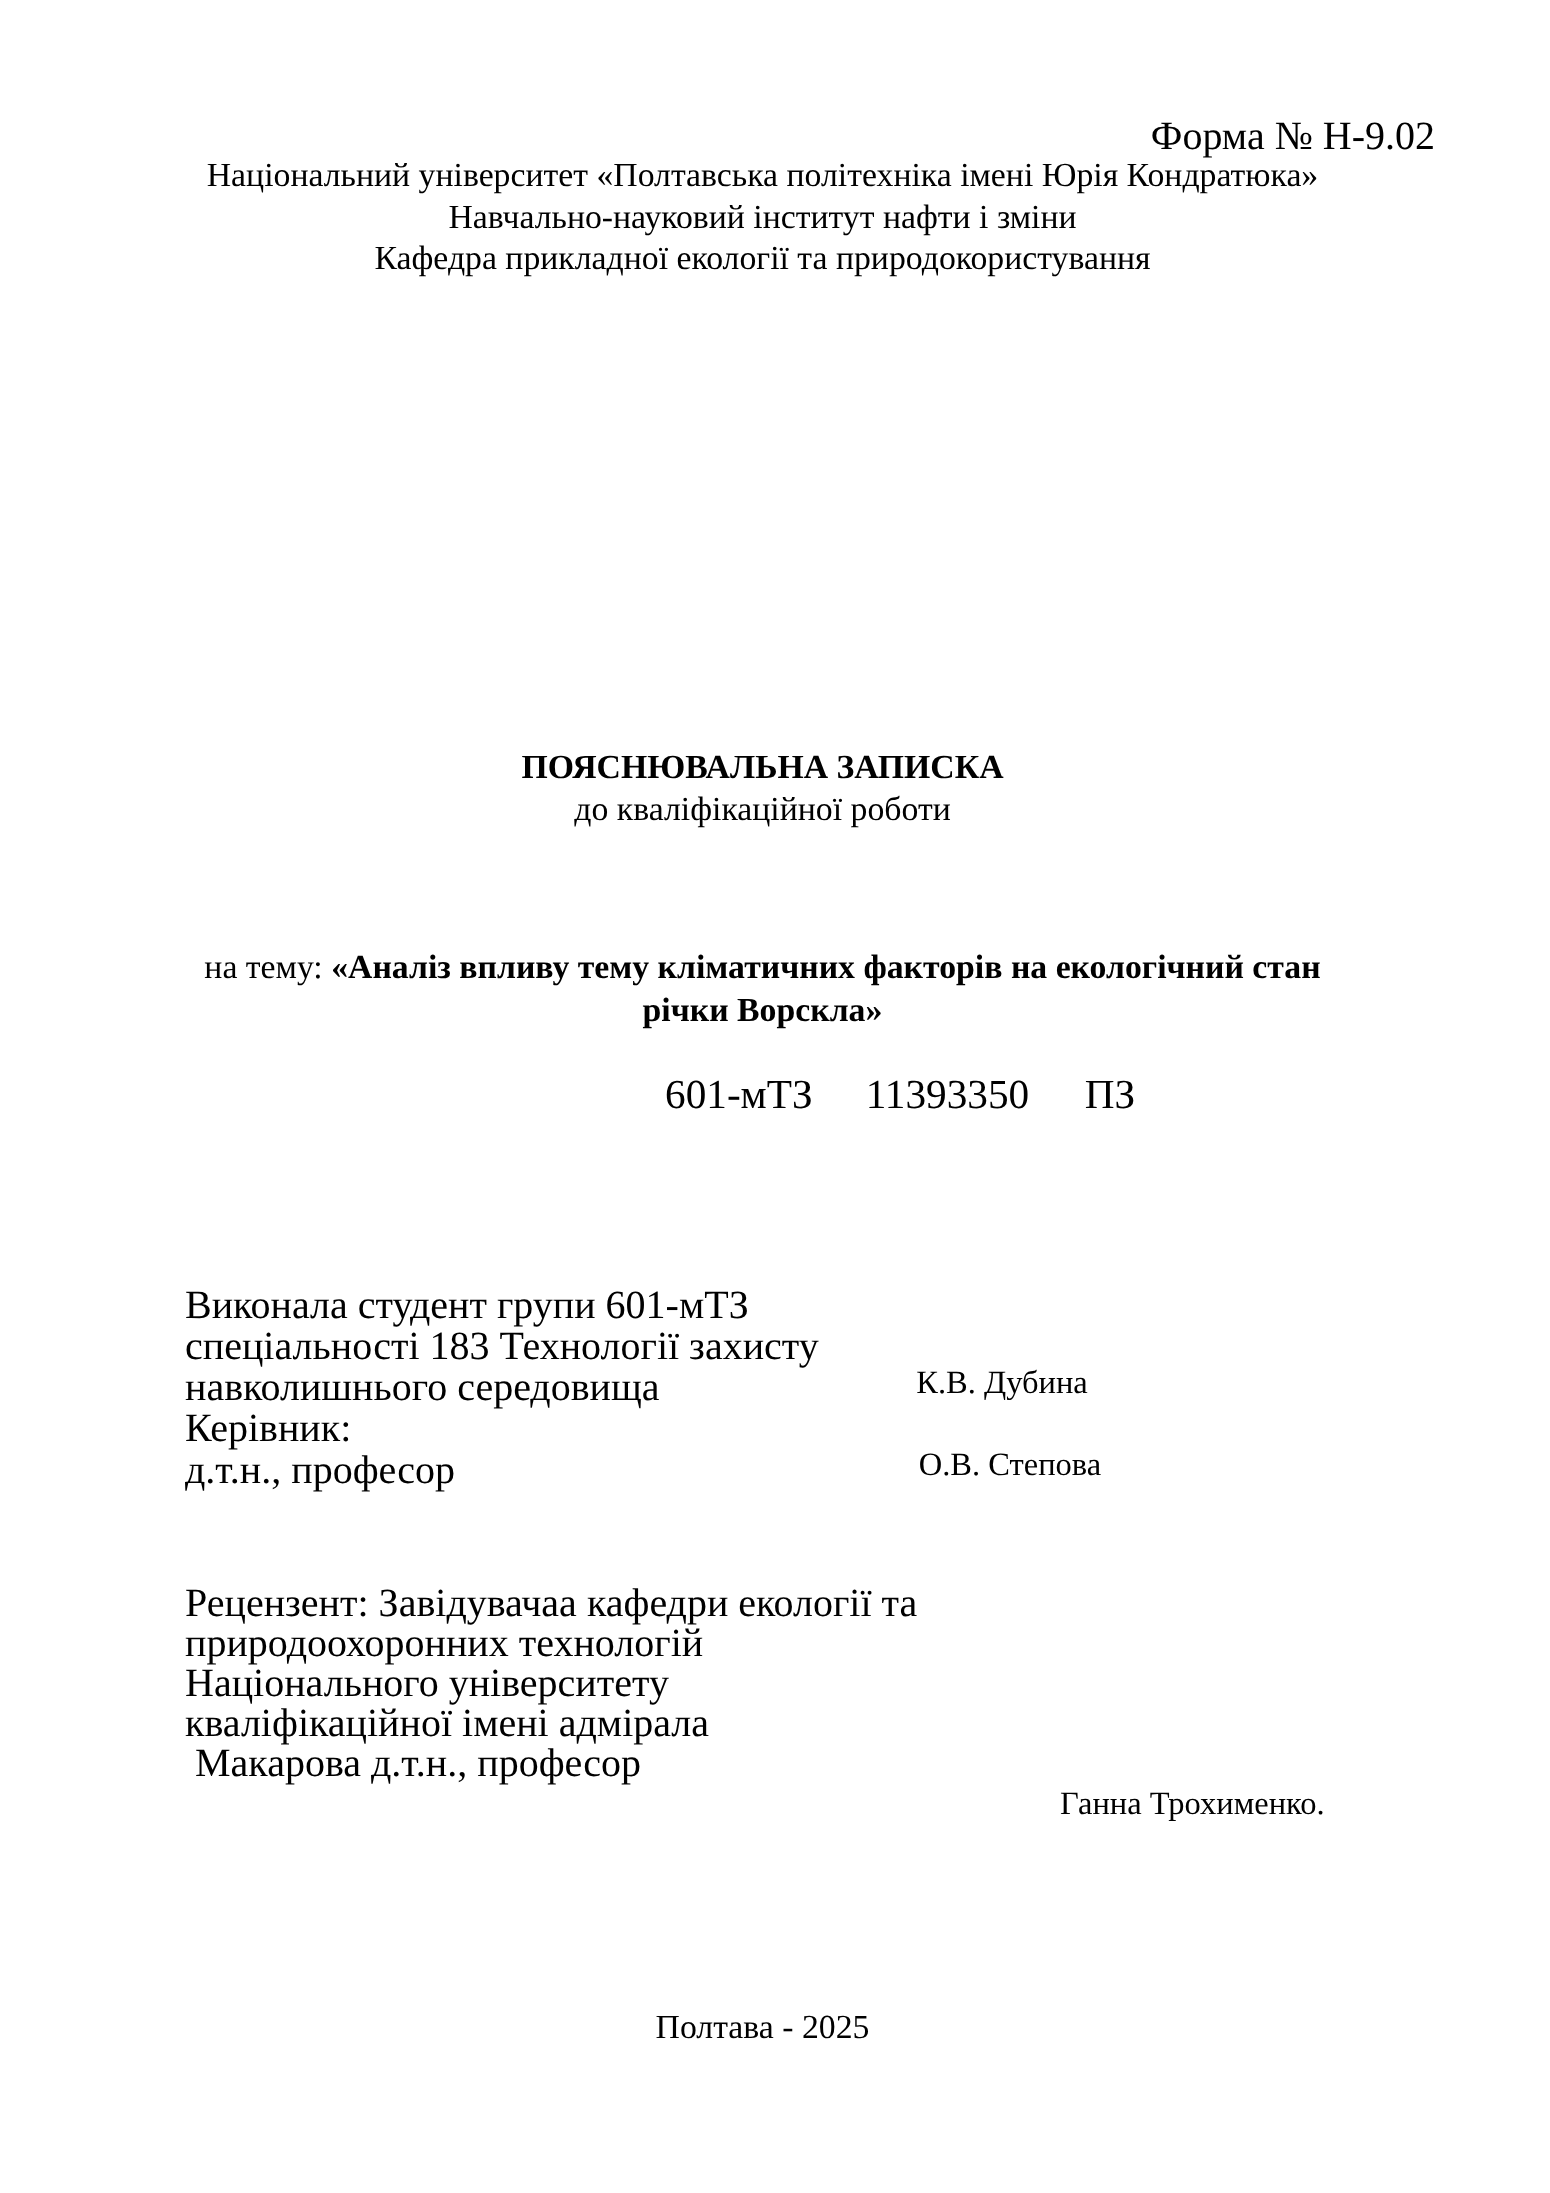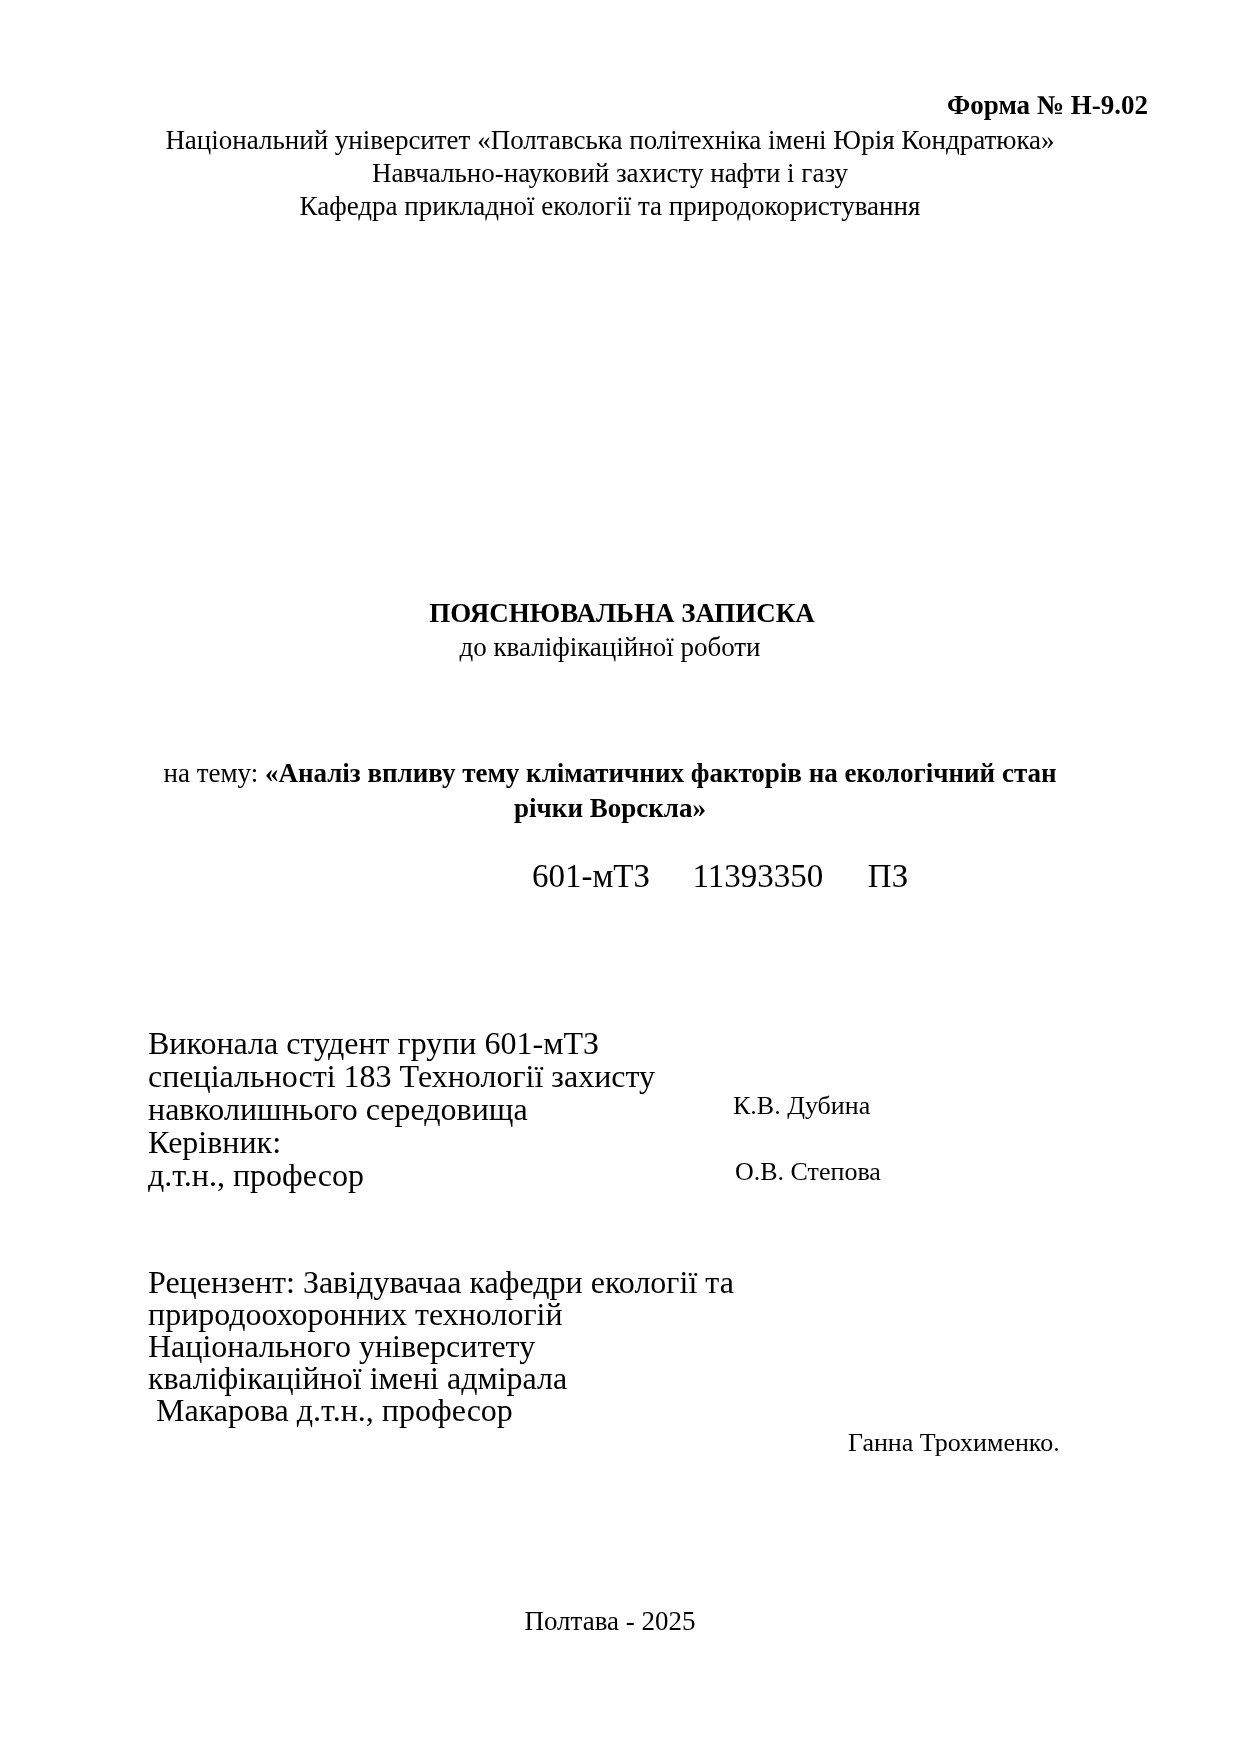"Форма № Н-9.02" .form-no { font-size: 27px -> 32px; font-weight: bold -> normal }
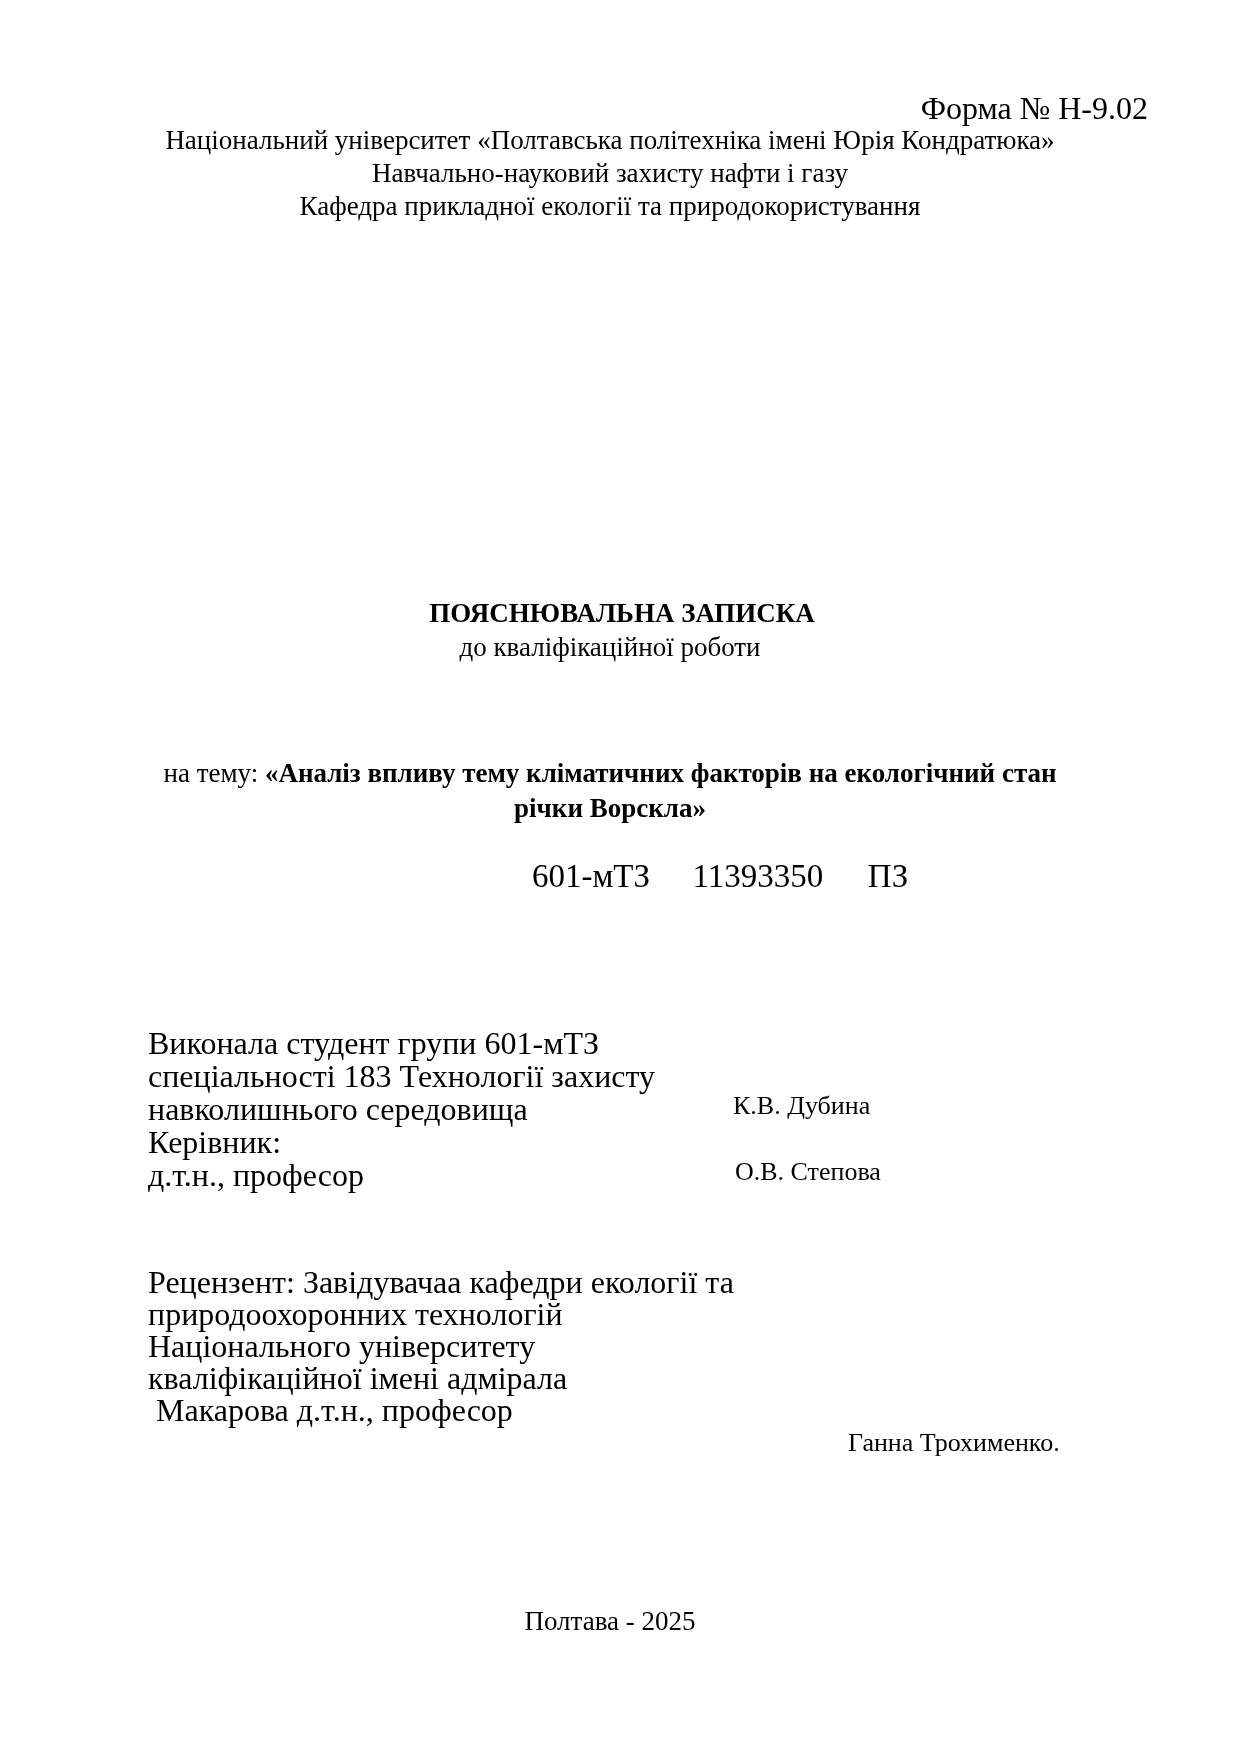"Навчально-науковий захисту нафти і газу" div.abs { text: захисту нафти і газу -> інститут нафти і зміни }
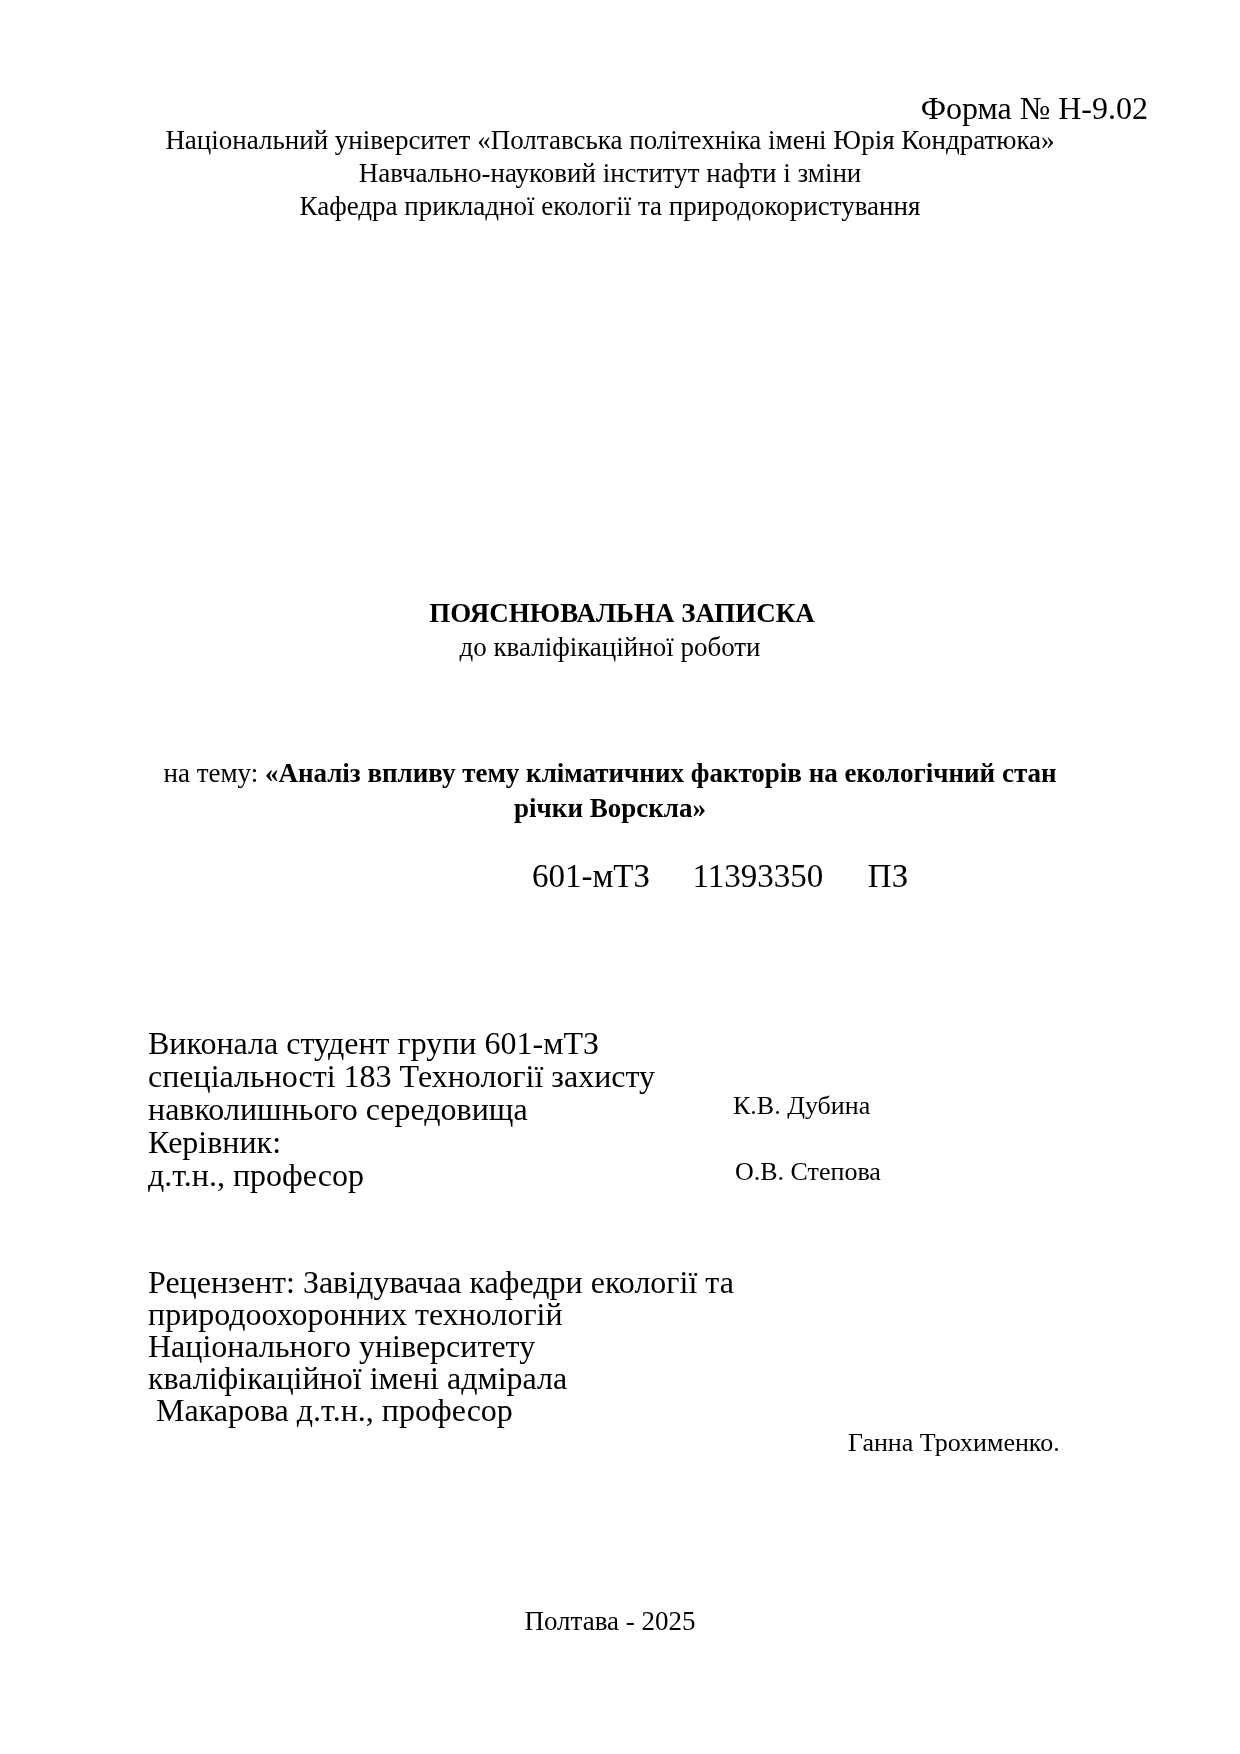"ПОЯСНЮВАЛЬНА ЗАПИСКА" div.abs { padding-left: 12px -> none }
